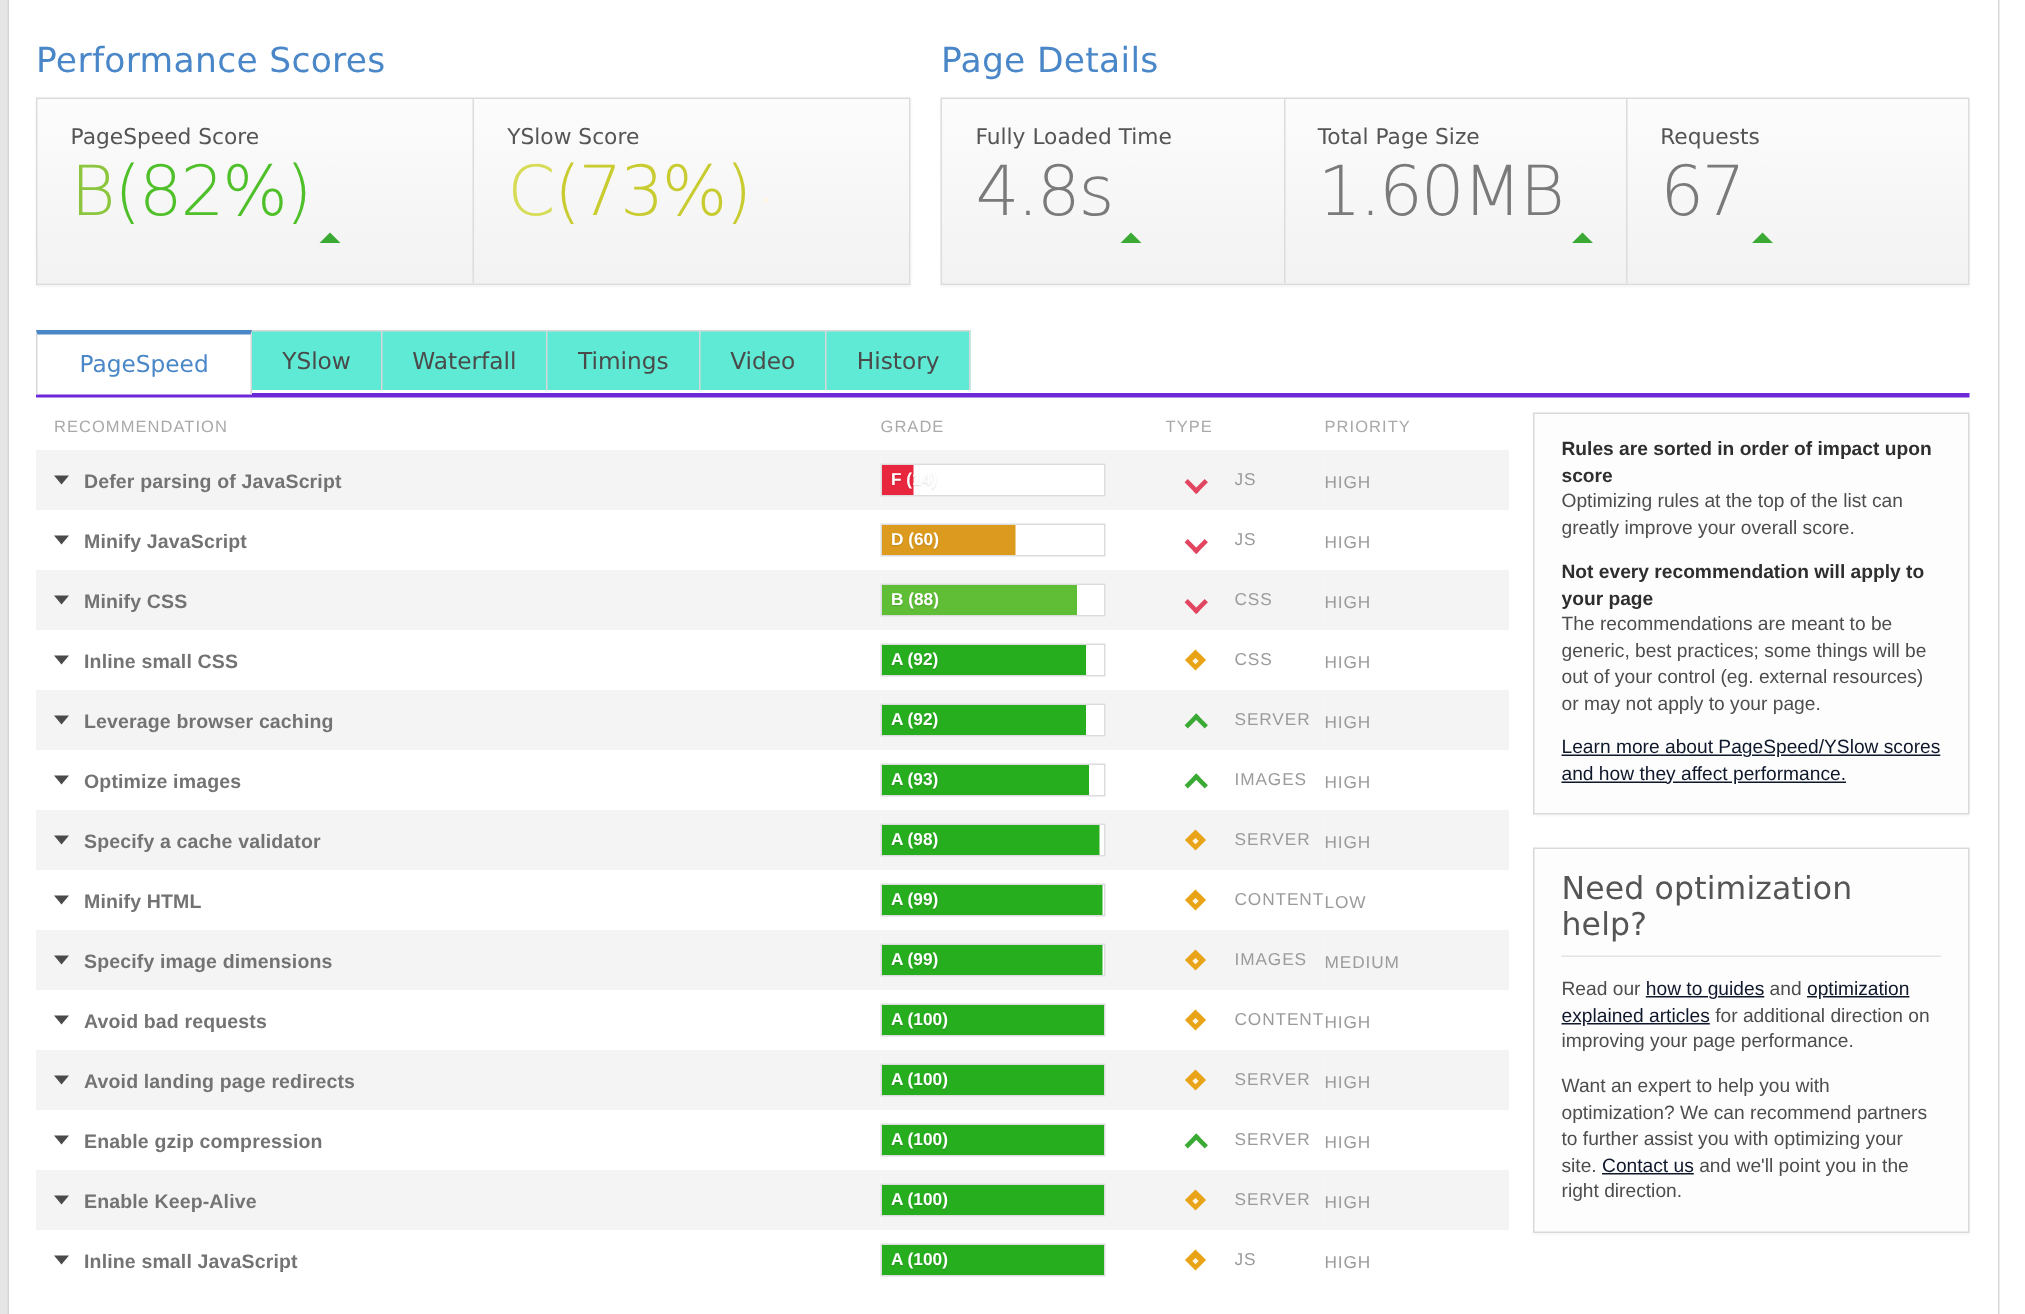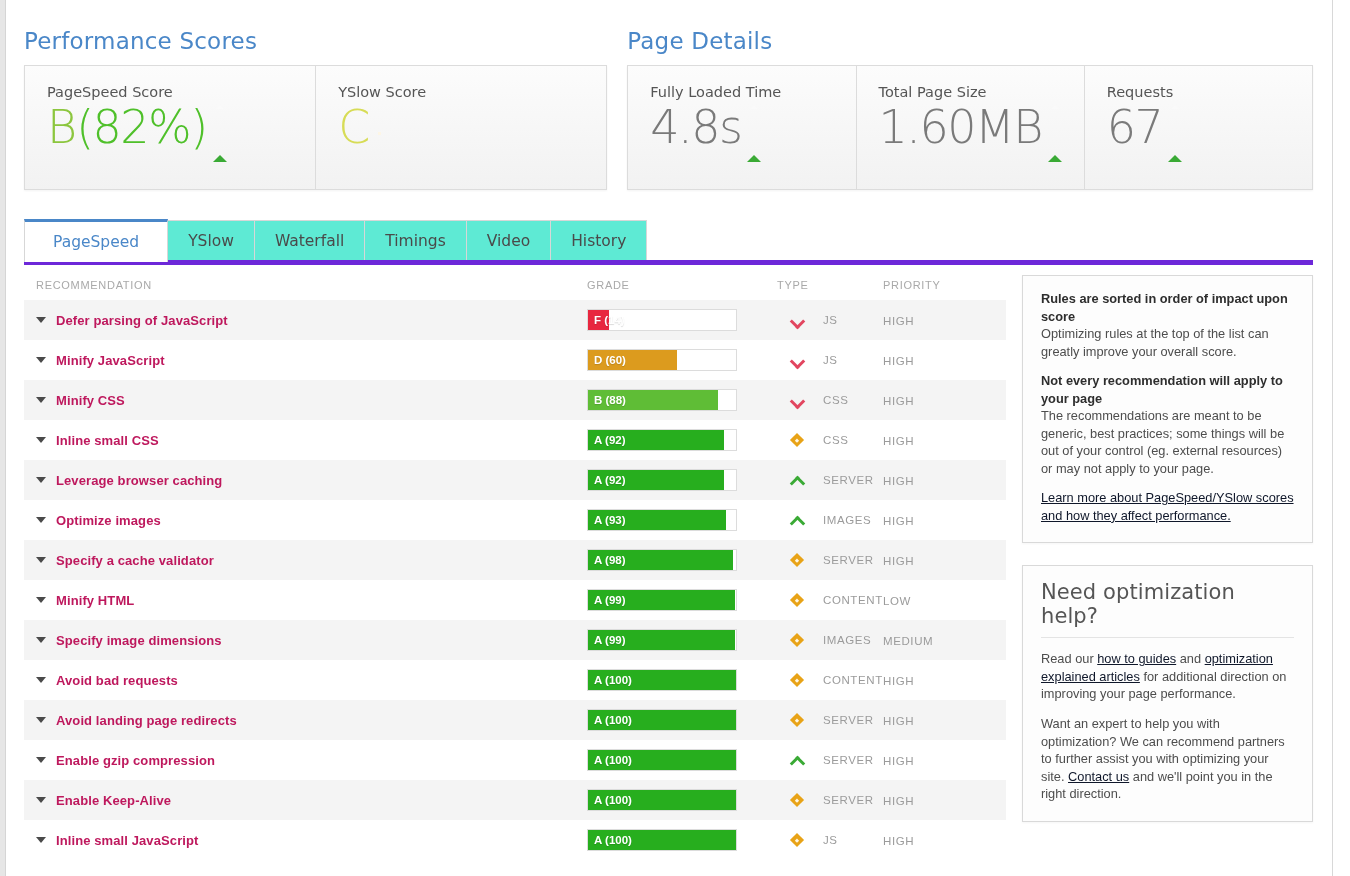"(73%)" span.grade-pct { html: none -> <span>(73%)</span> }
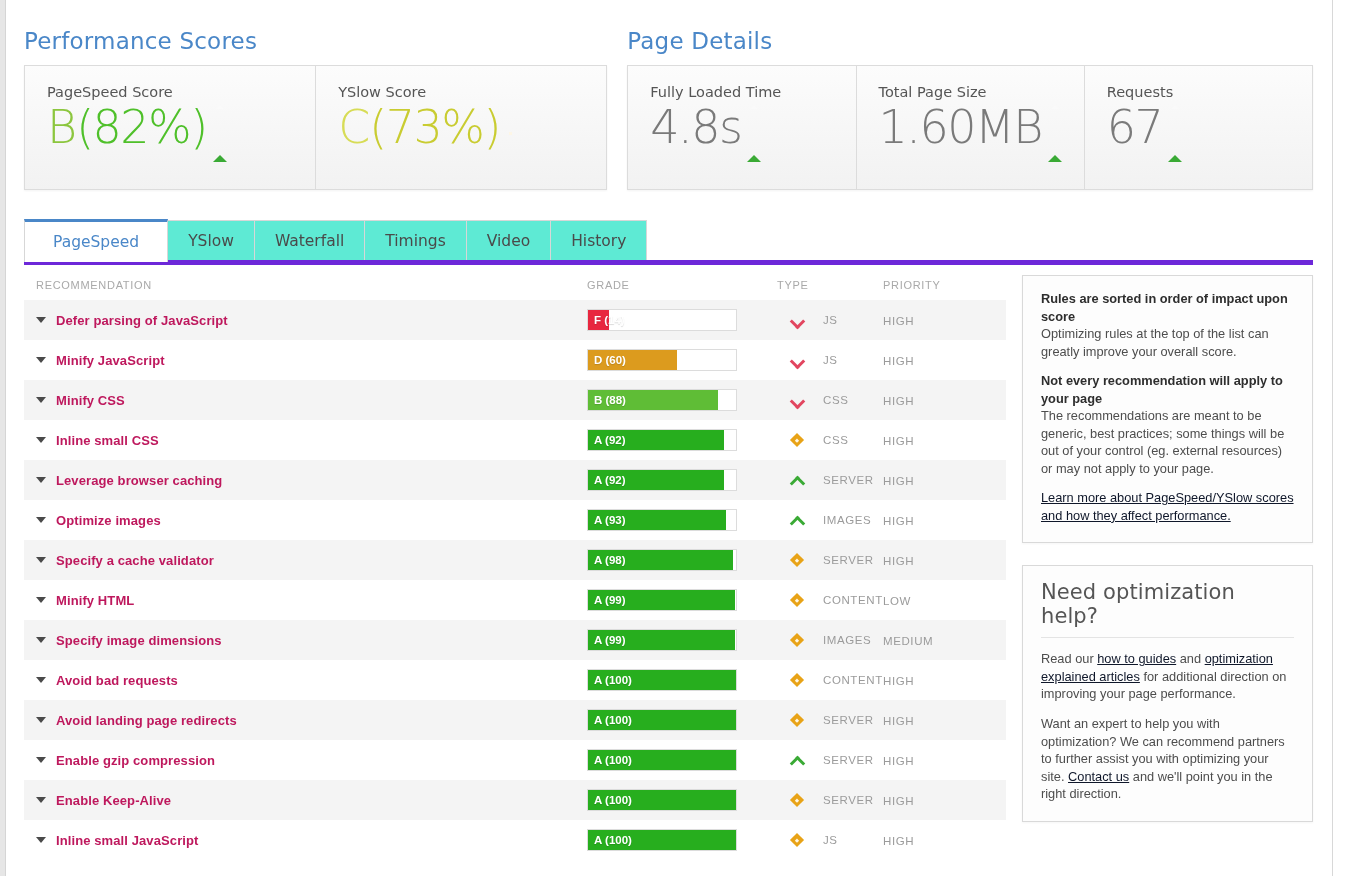"PageSpeed" .tabs-wrap { align-items: center -> flex-start; border-bottom: 5px solid #6d28d9 -> 3px solid #6d28d9 }
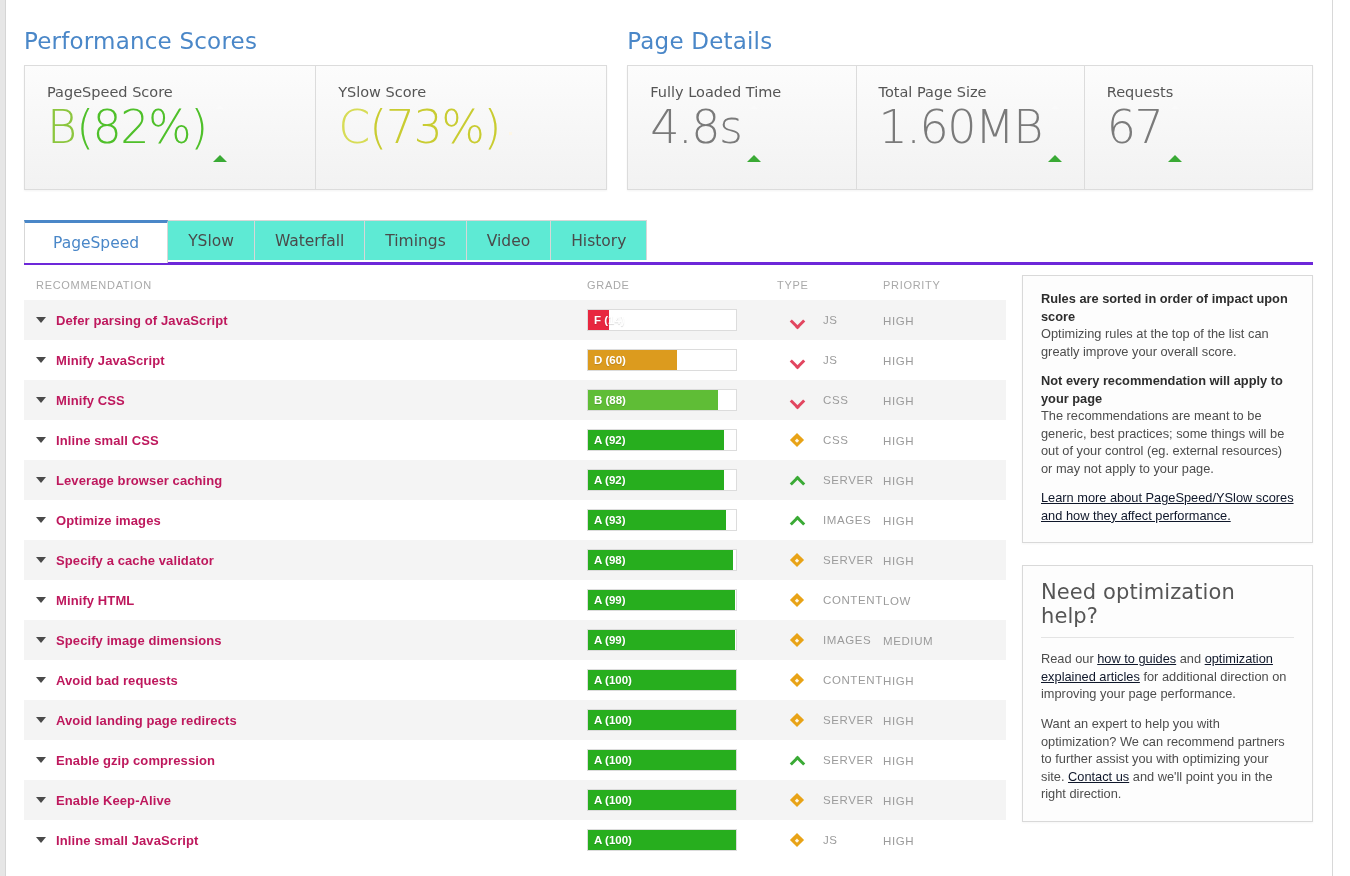"Defer parsing of JavaScript" .rec-name { color: #be185d -> #737373 }
